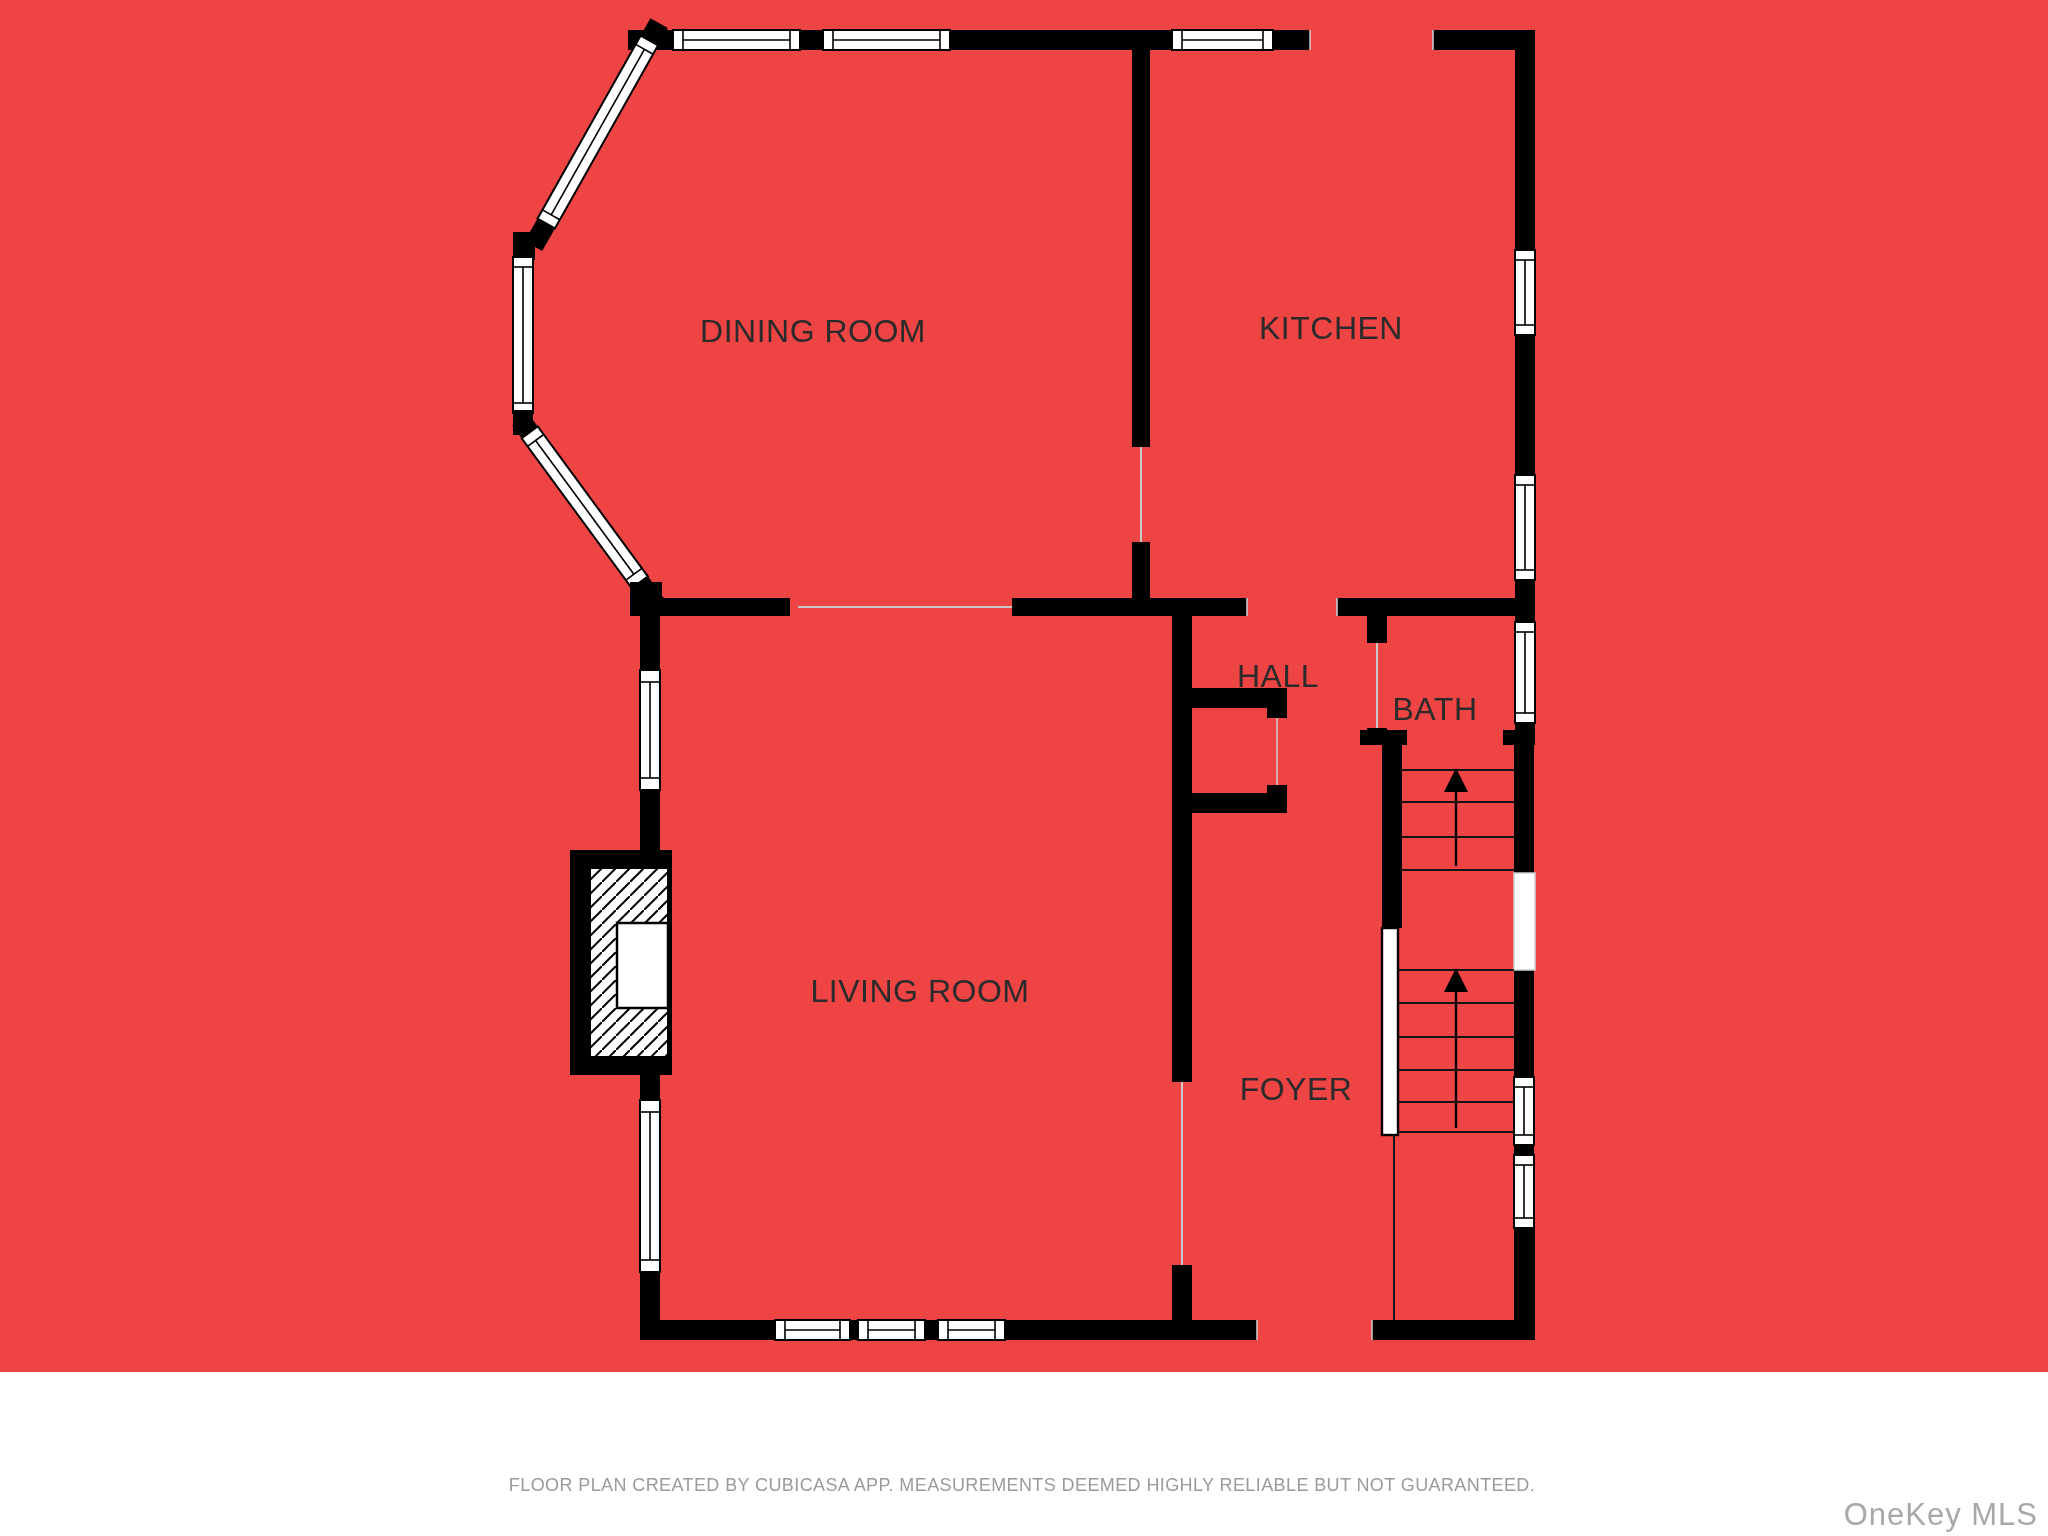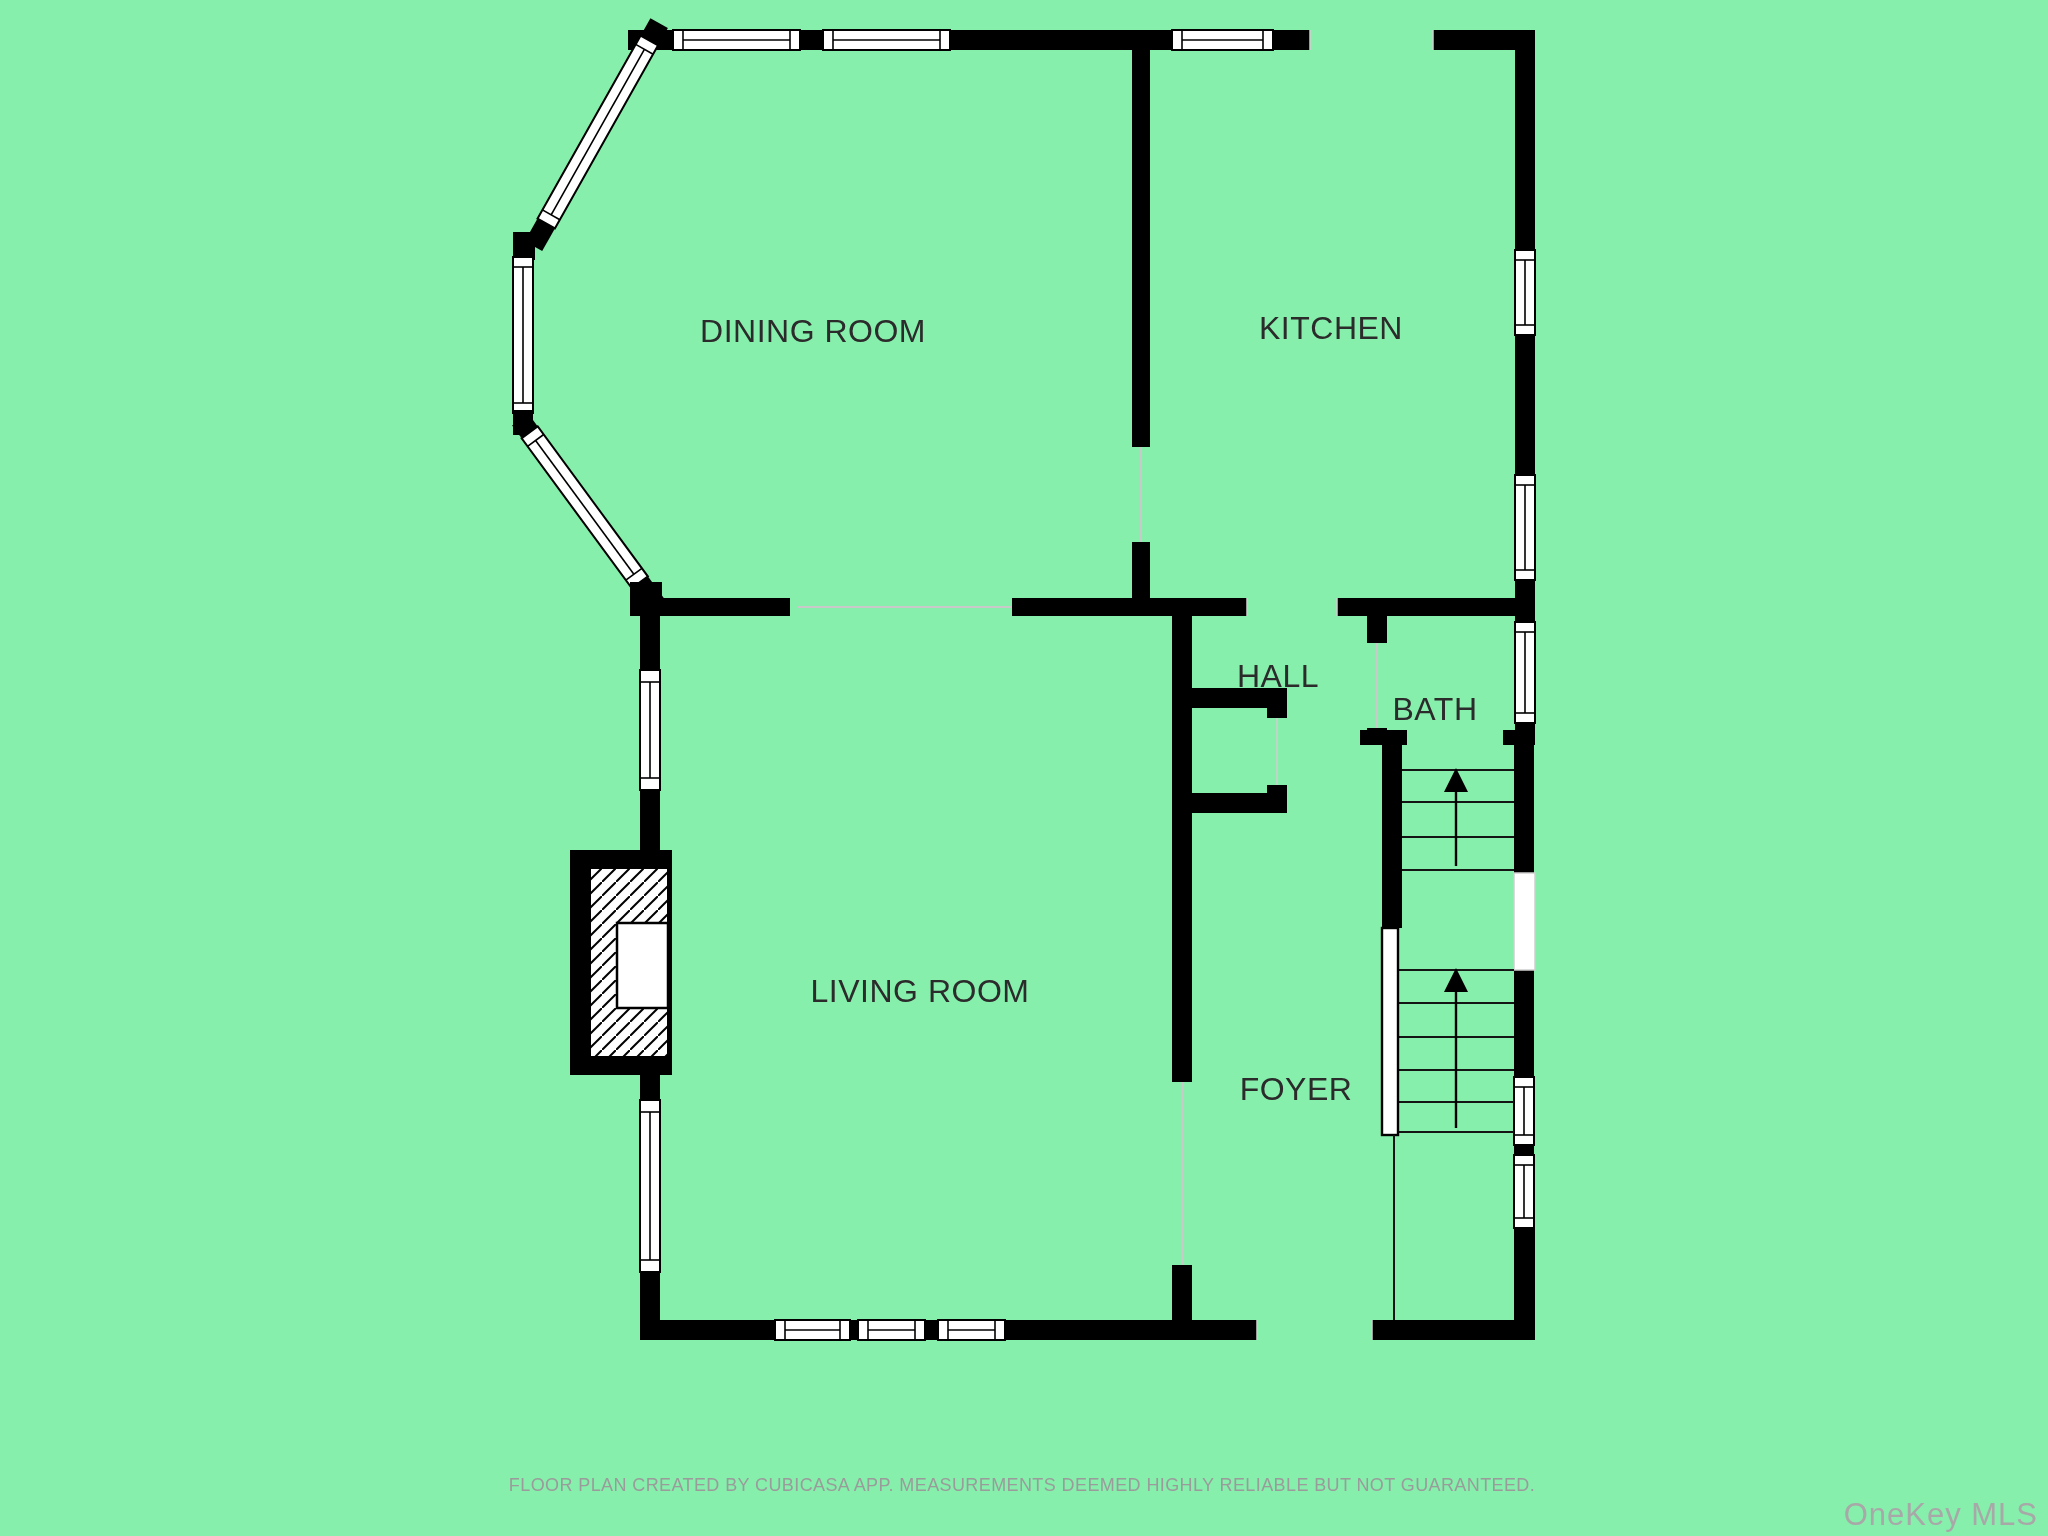"DINING ROOM" #stage { background: #86efac -> #ef4444; height: 1536px -> 1372px }
